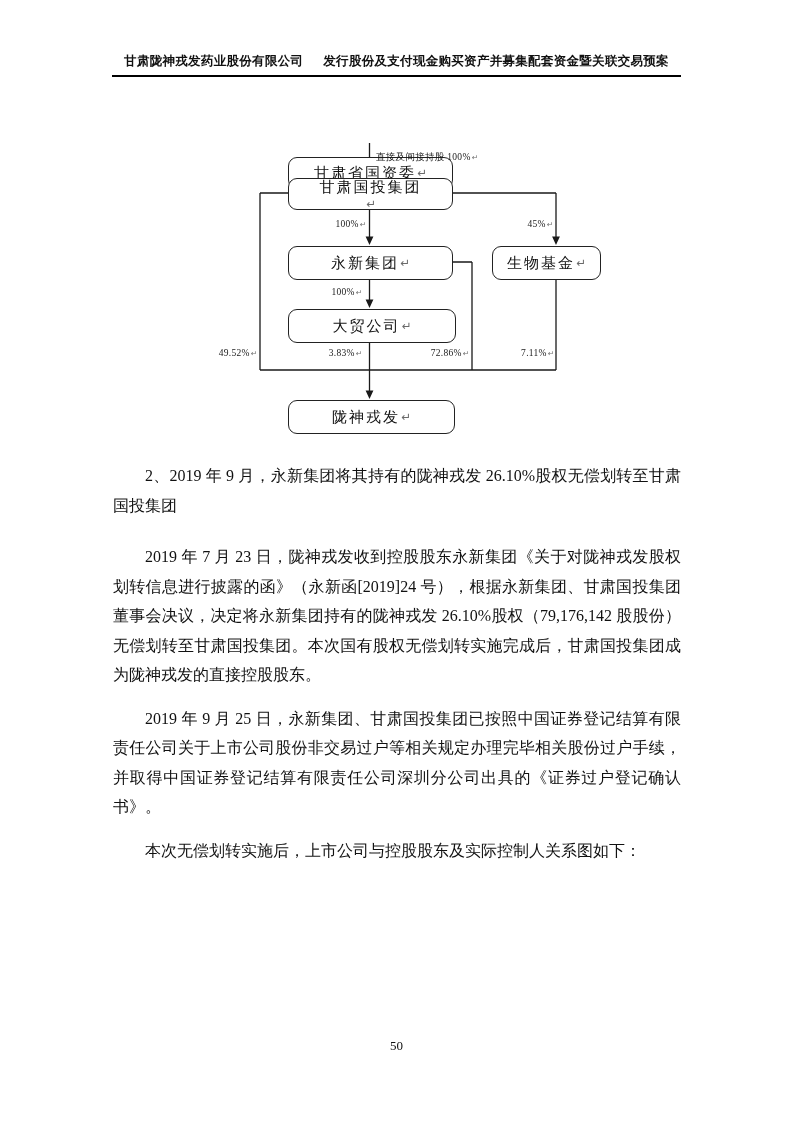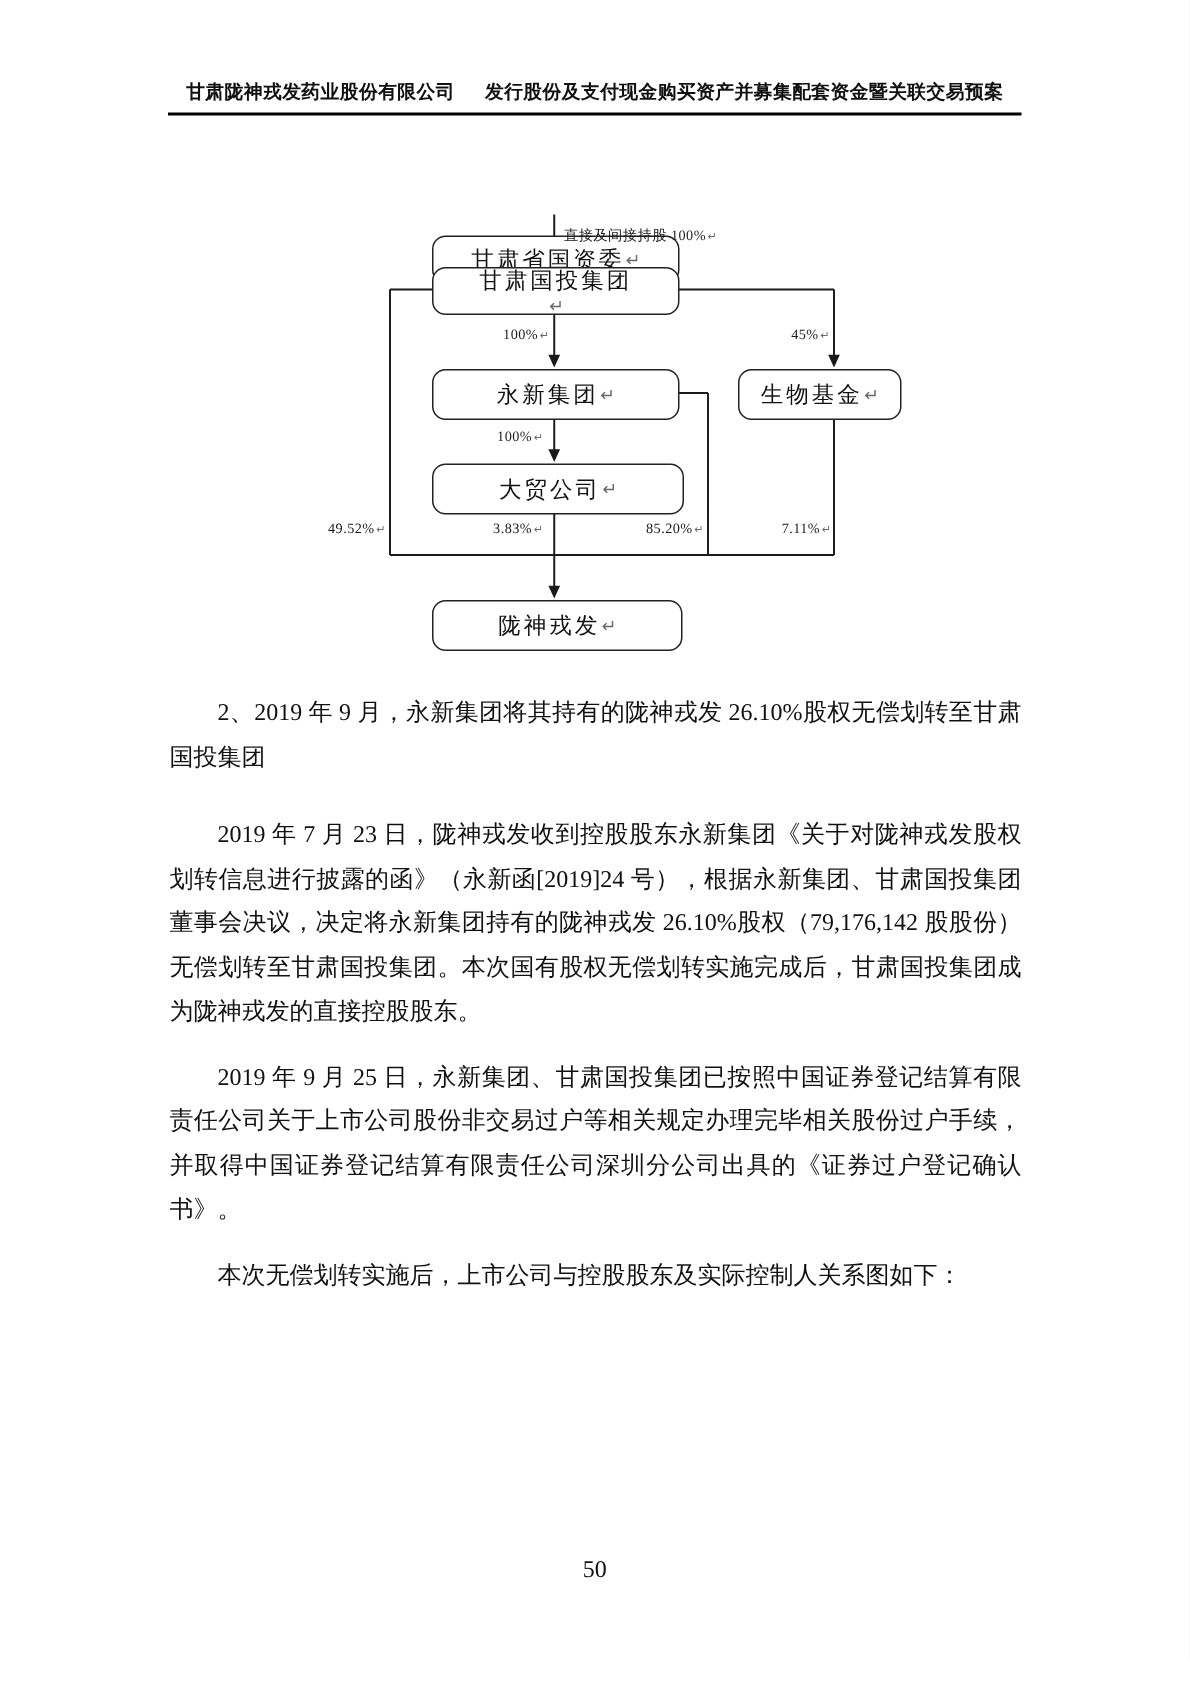"85.20%" span { text: 85.20% -> 72.86% }
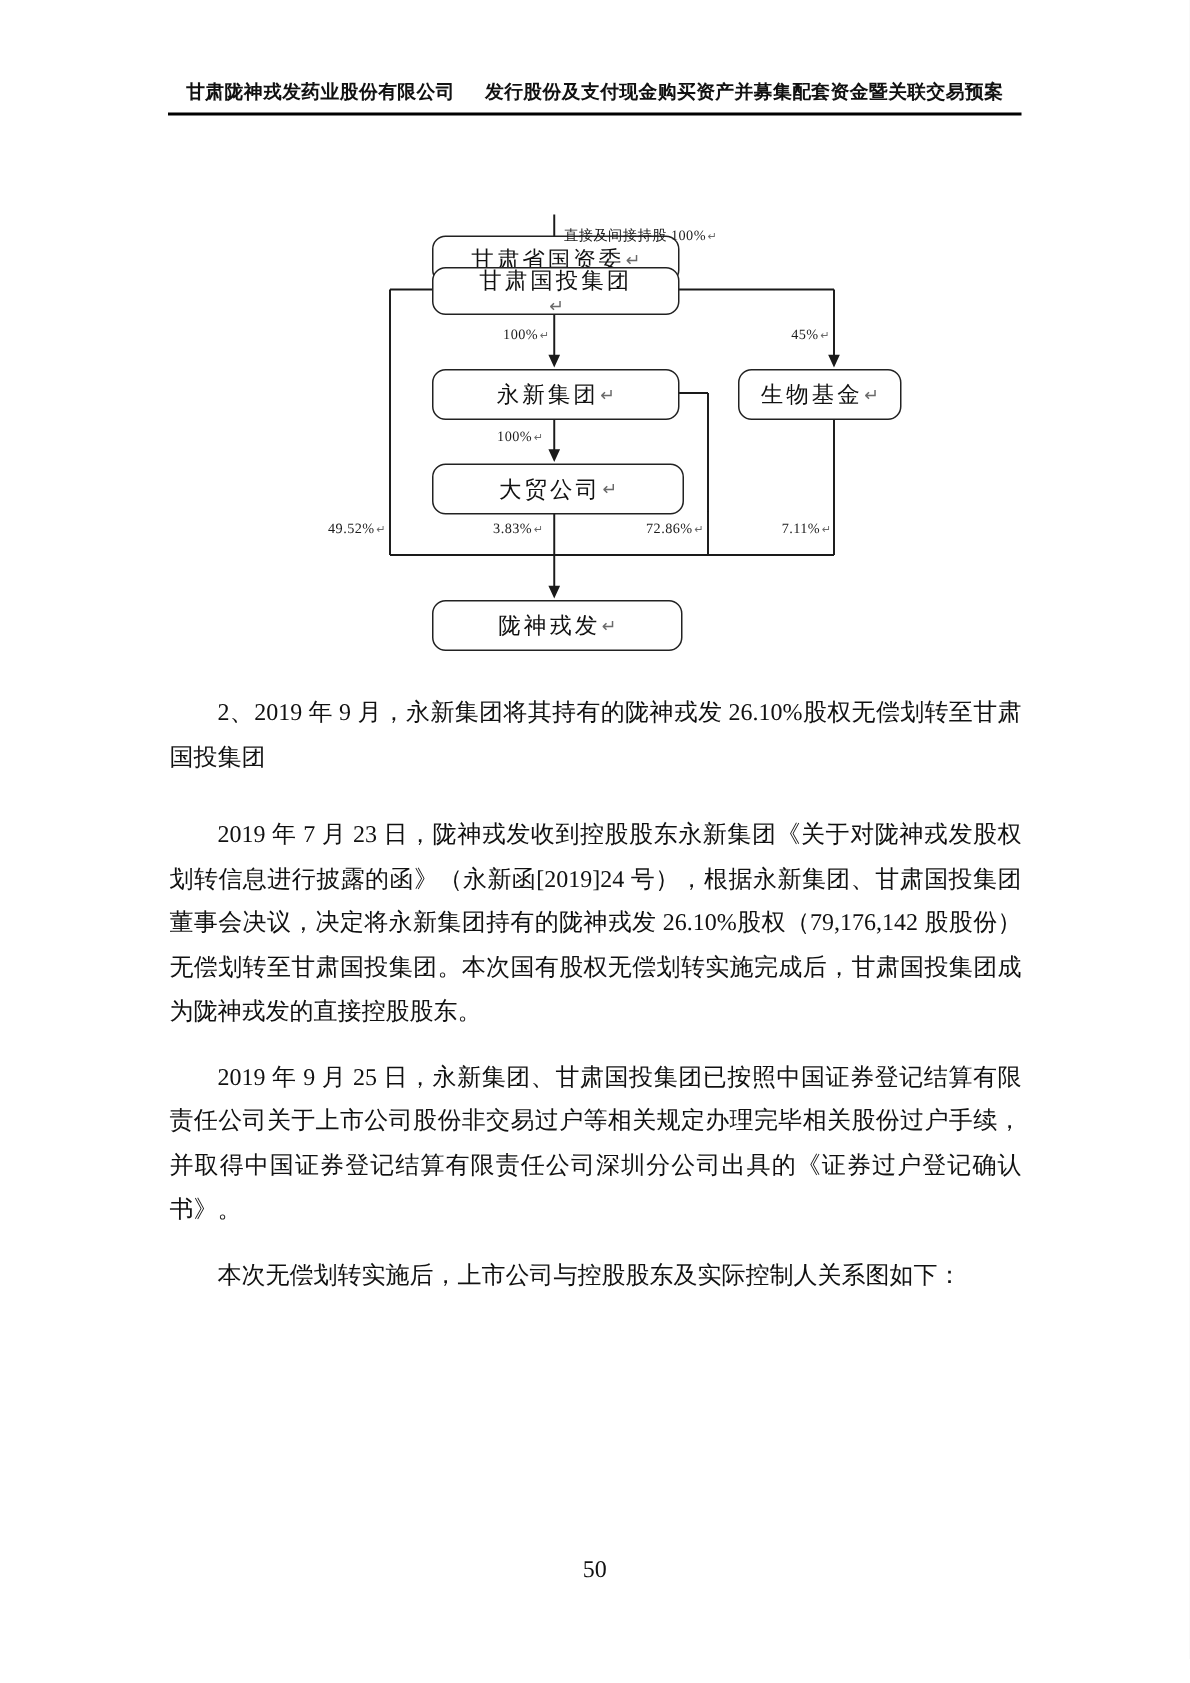"50" .page-footer { font-size: 16px -> 13px }
